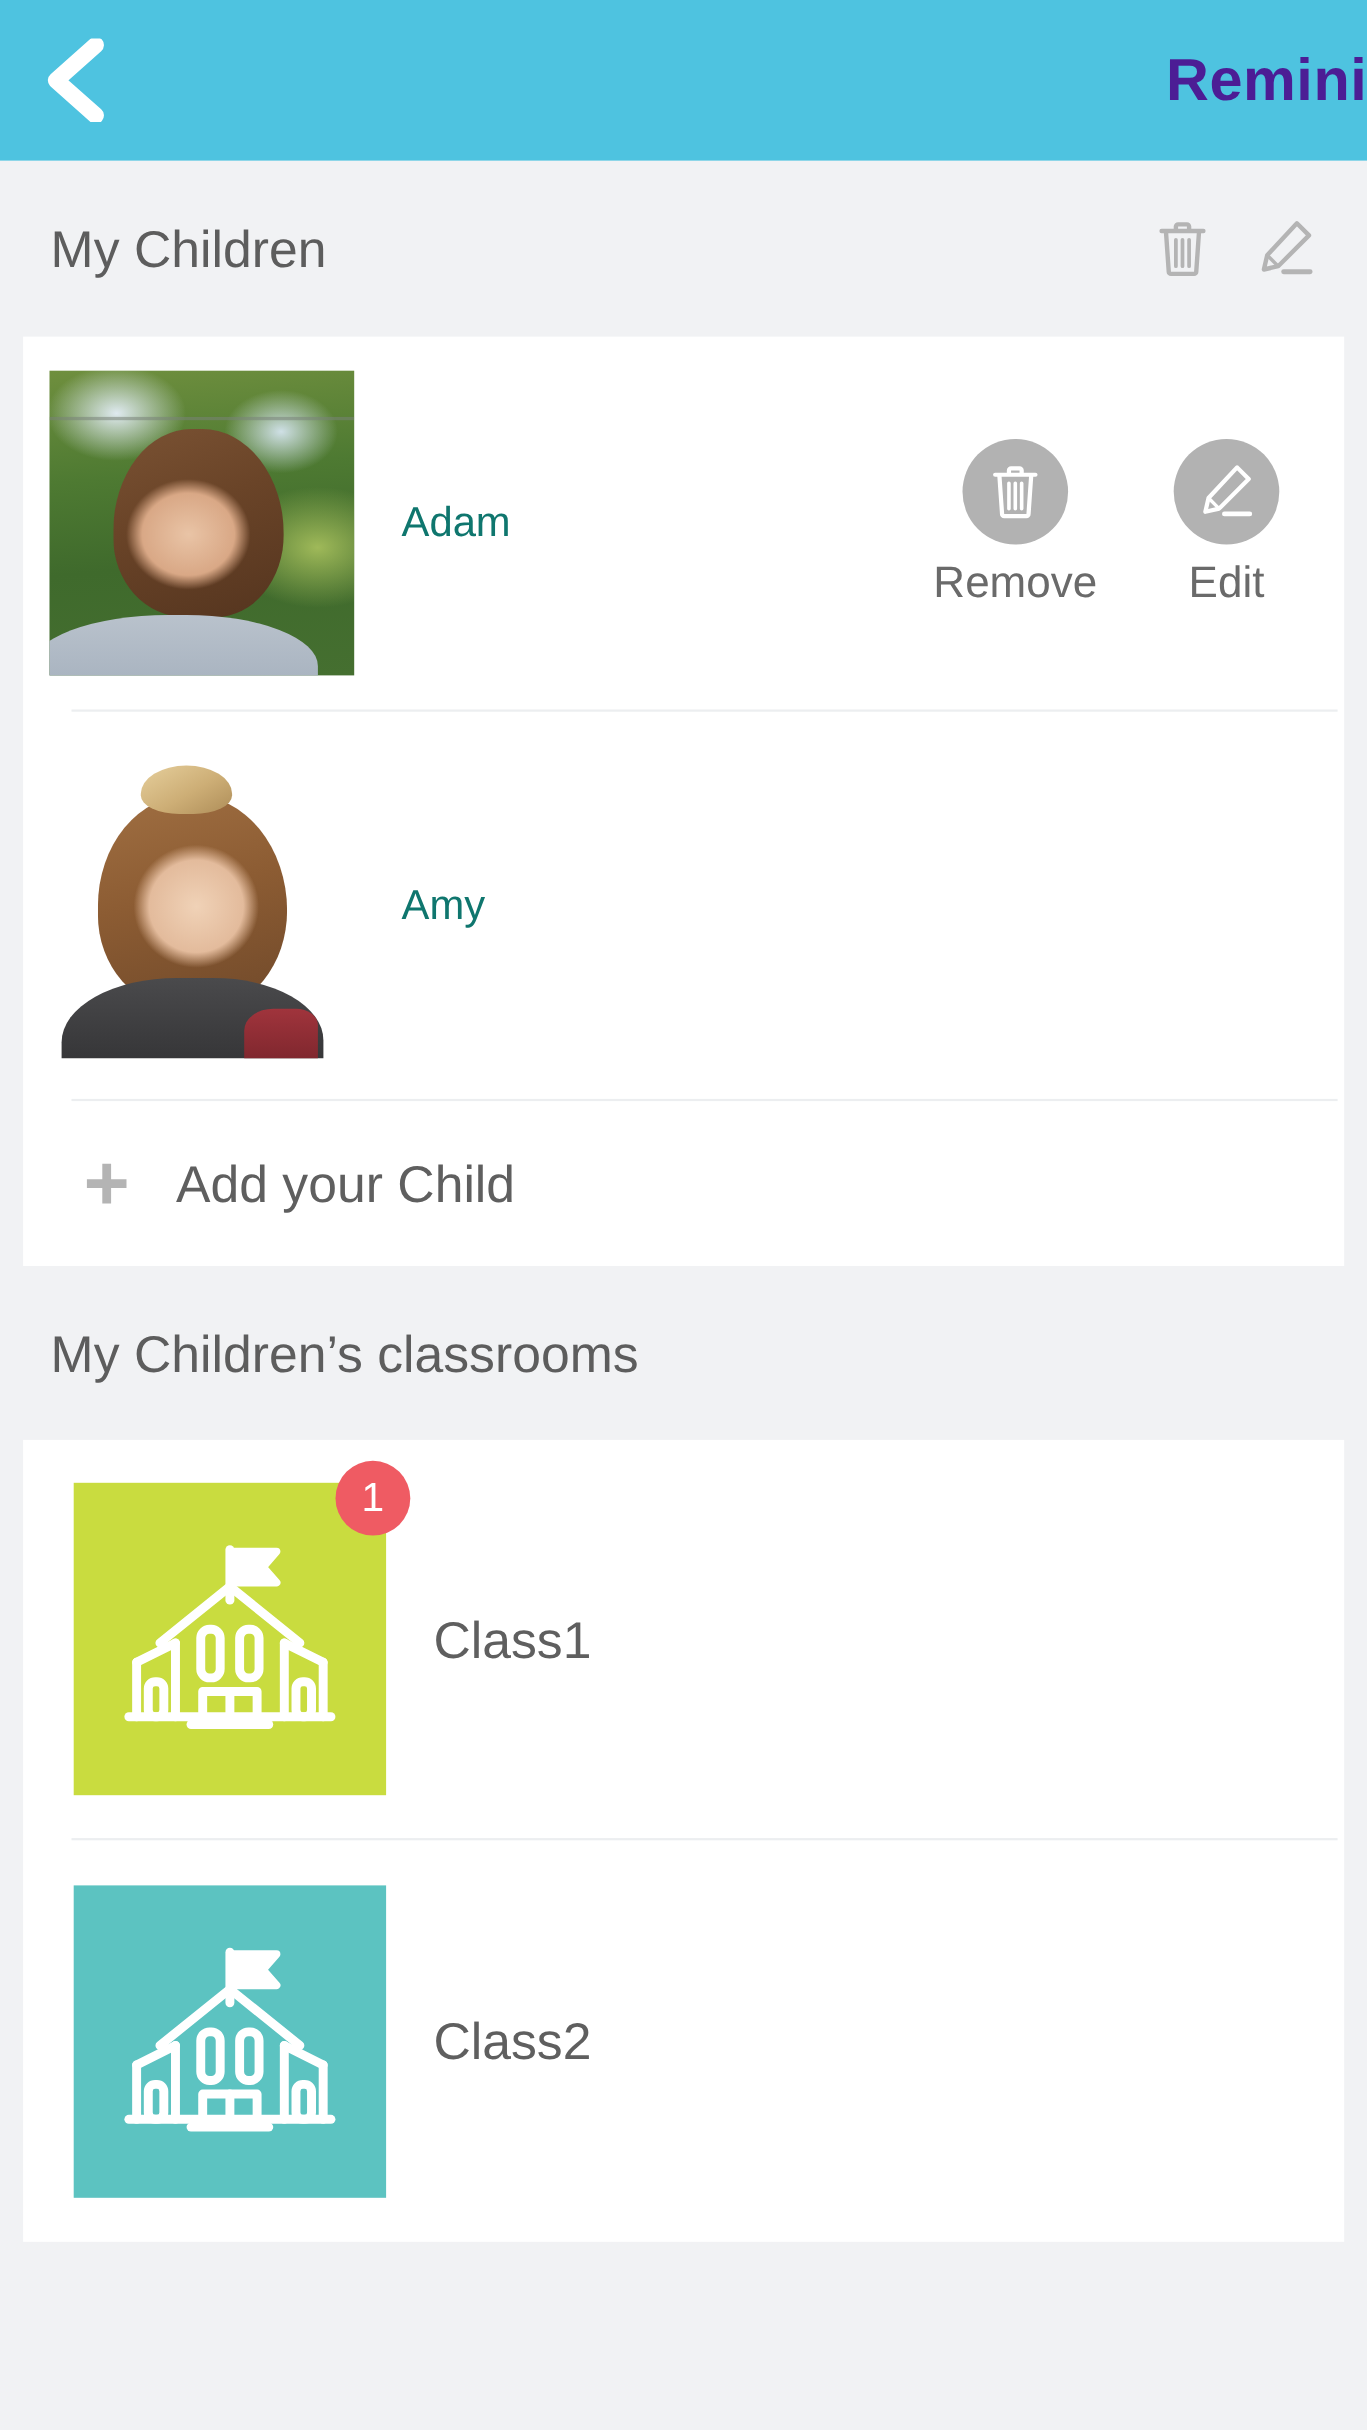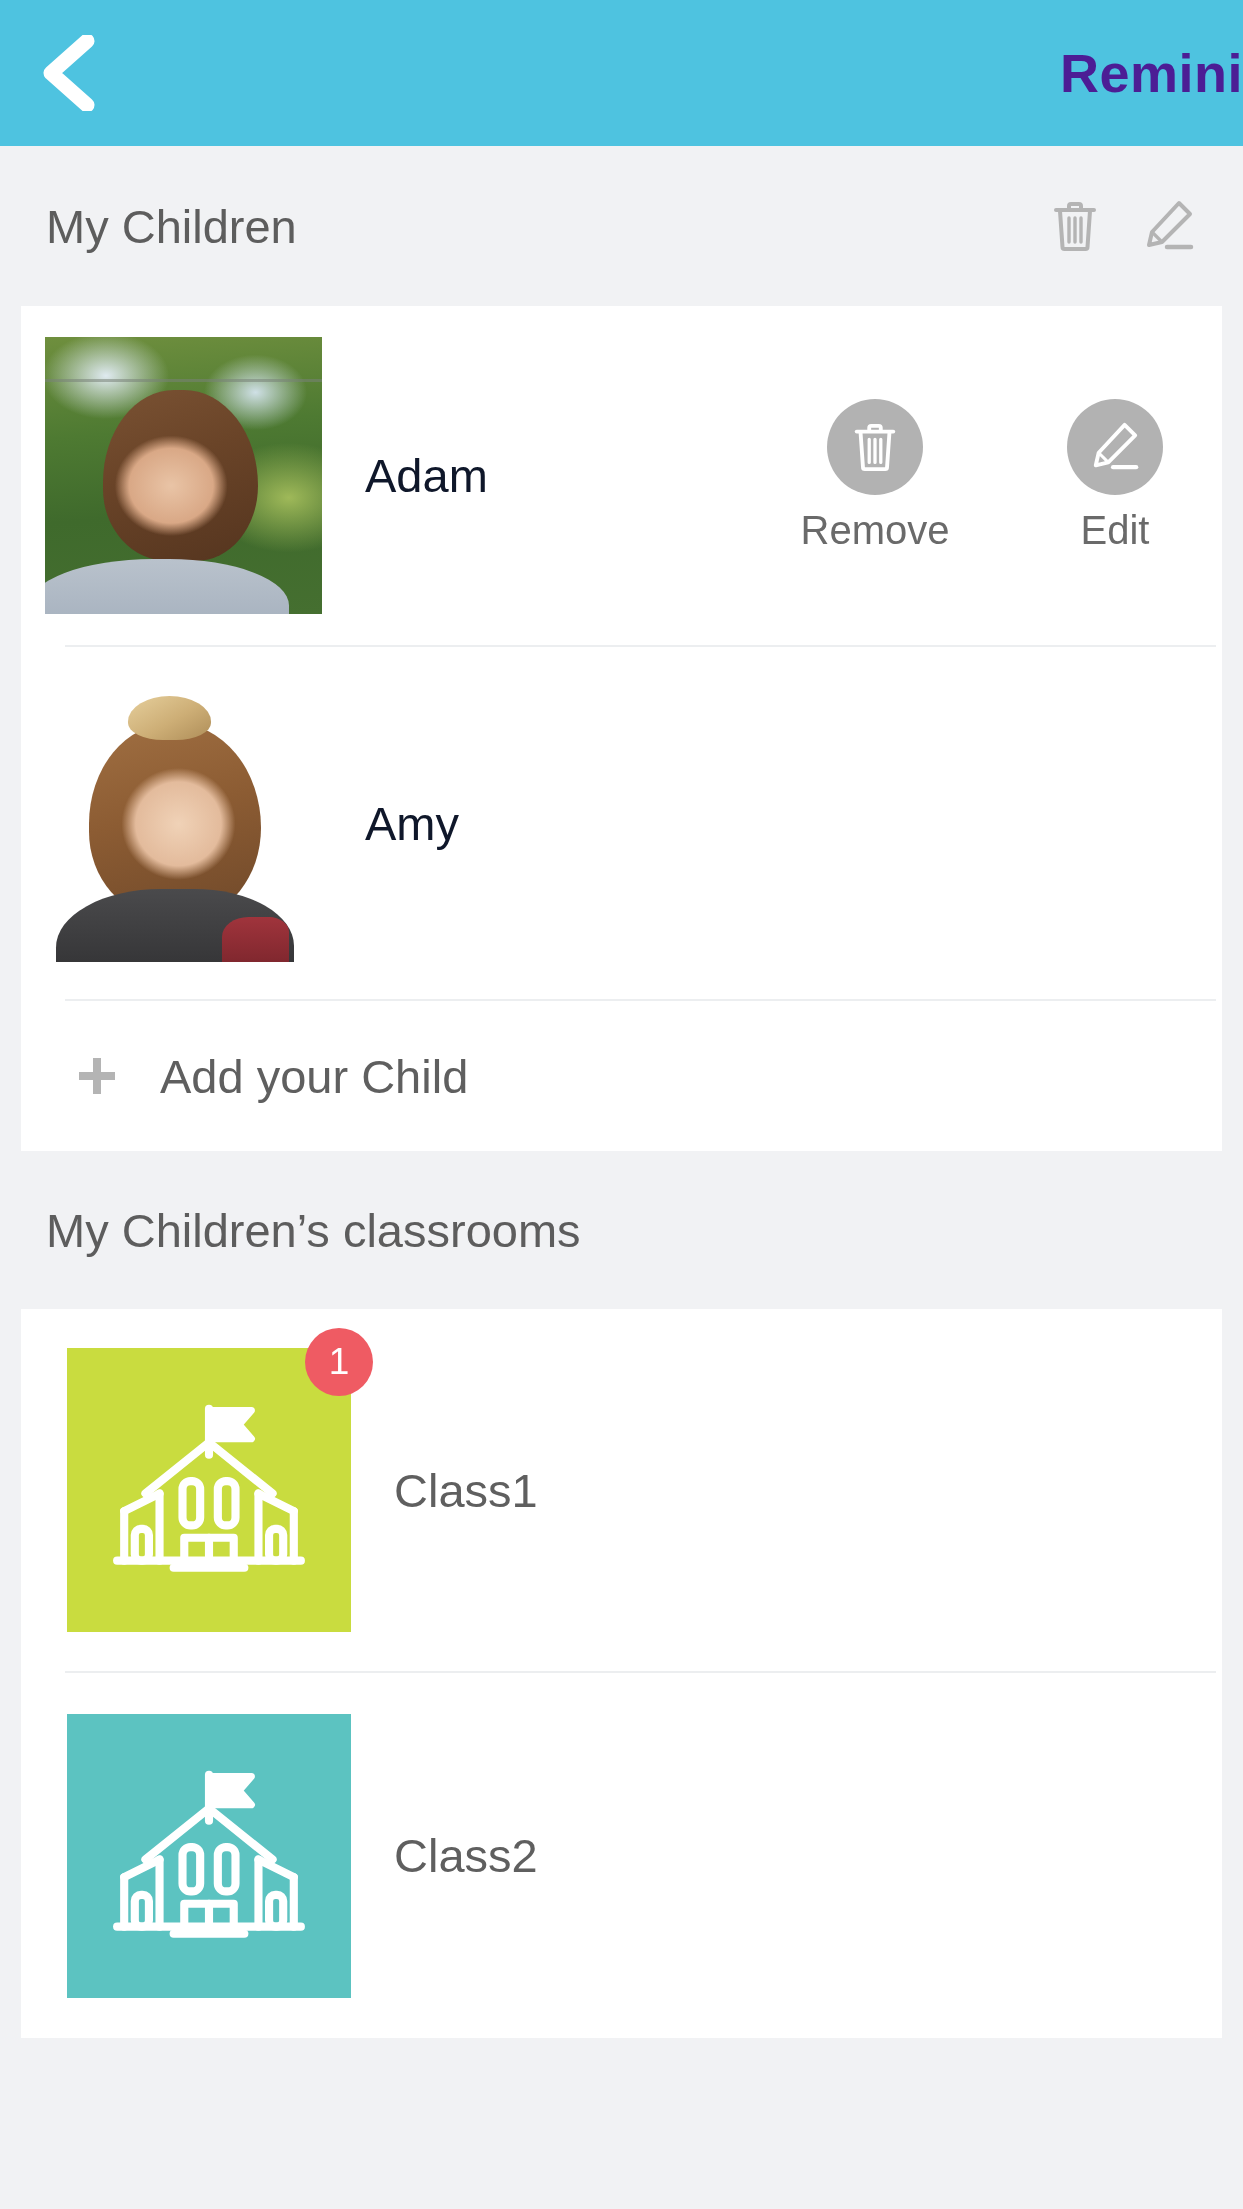"Adam" .child-name { color: #0f172a -> #0f766e; font-size: 47px -> 38px }
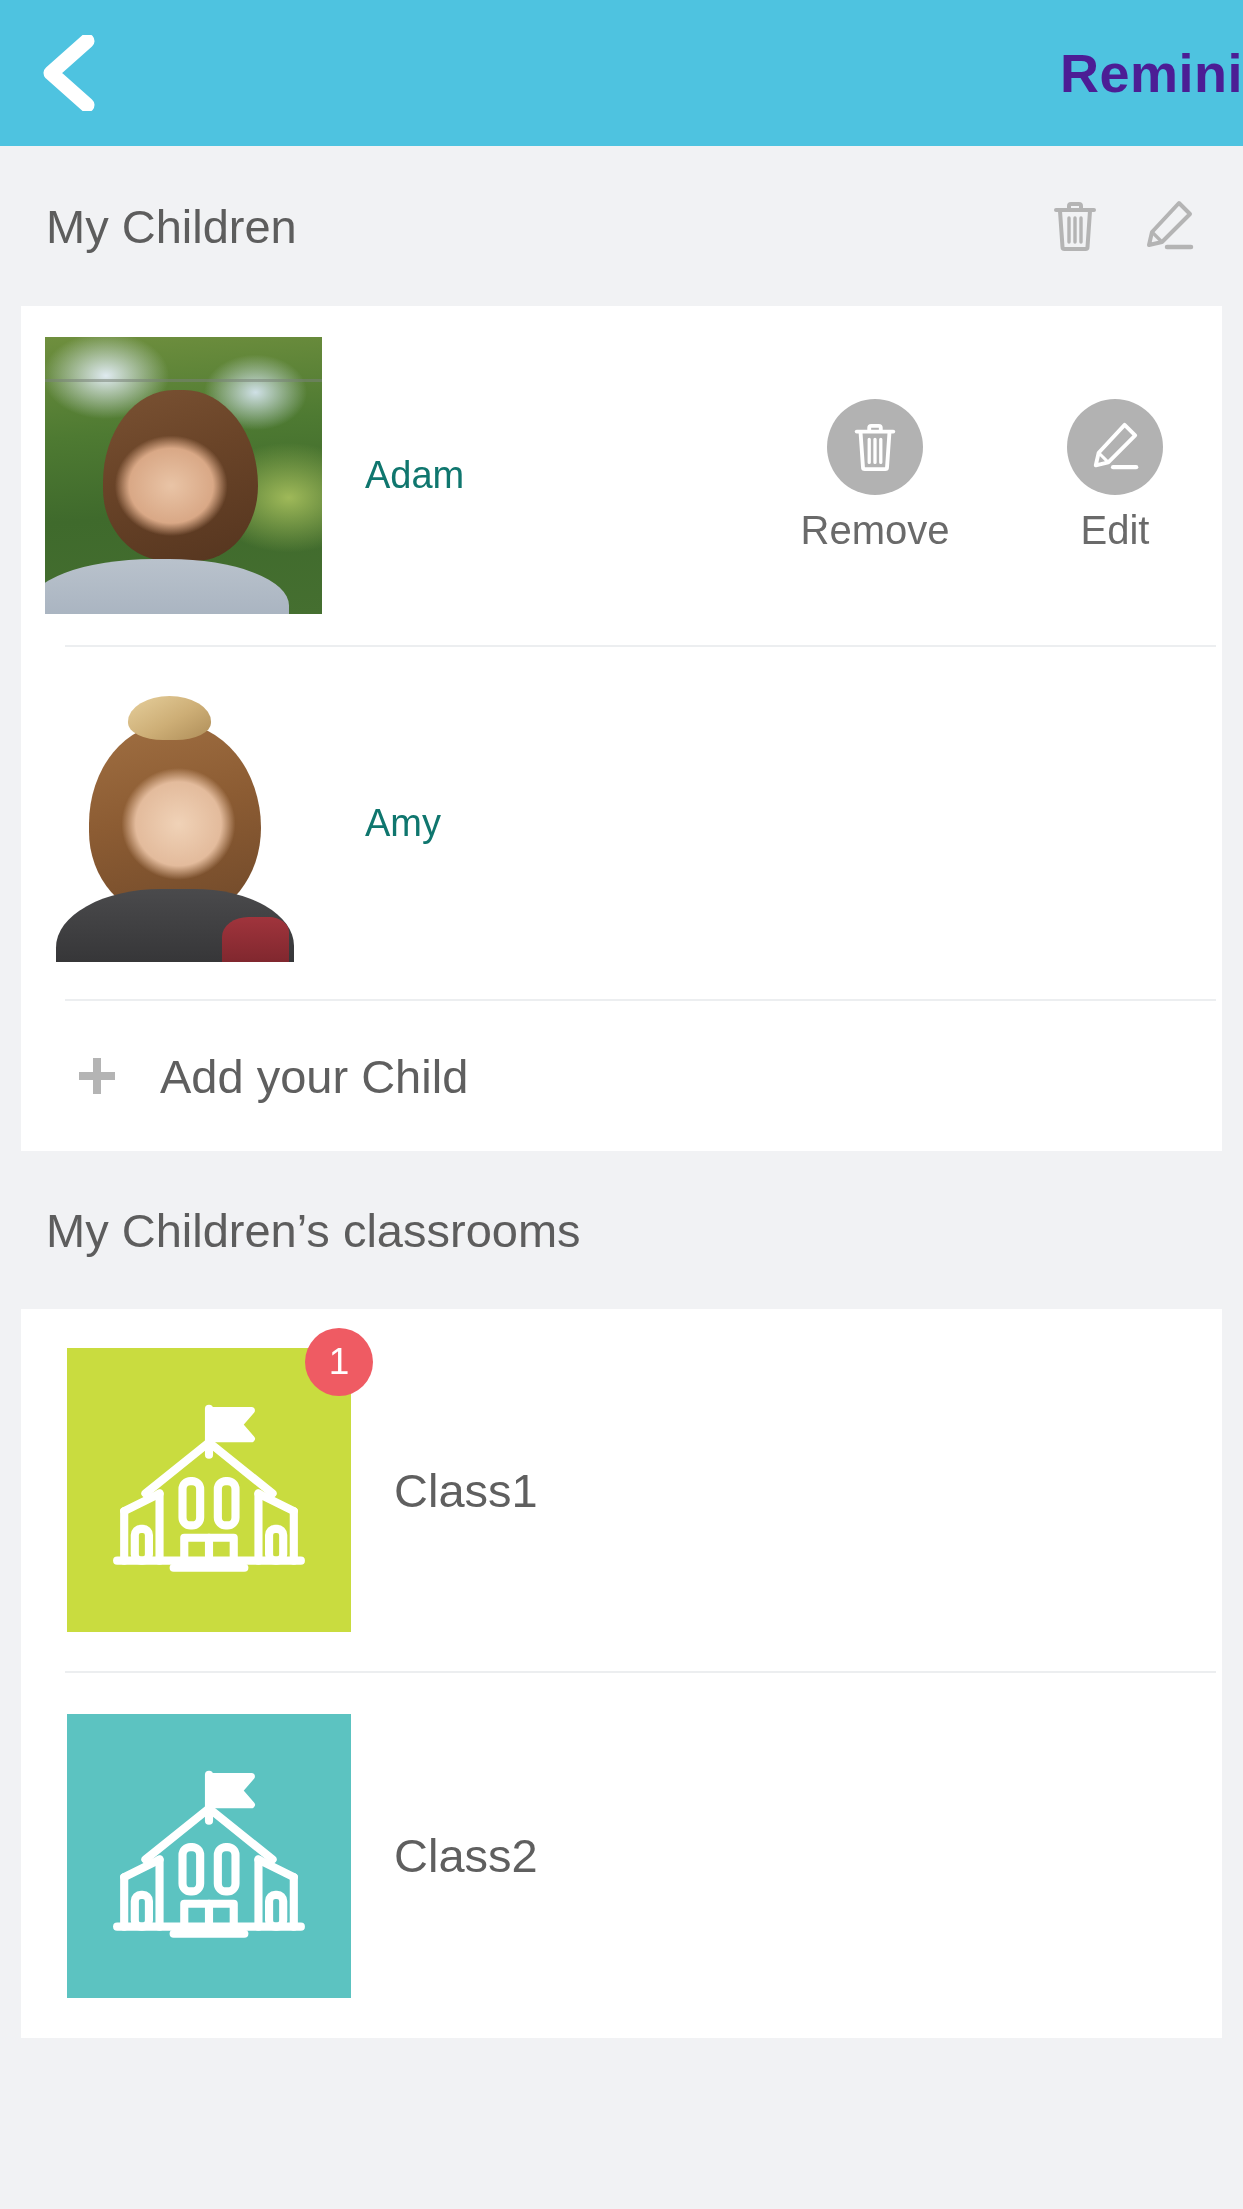"Remove" .action { margin-left: 48px -> none }
